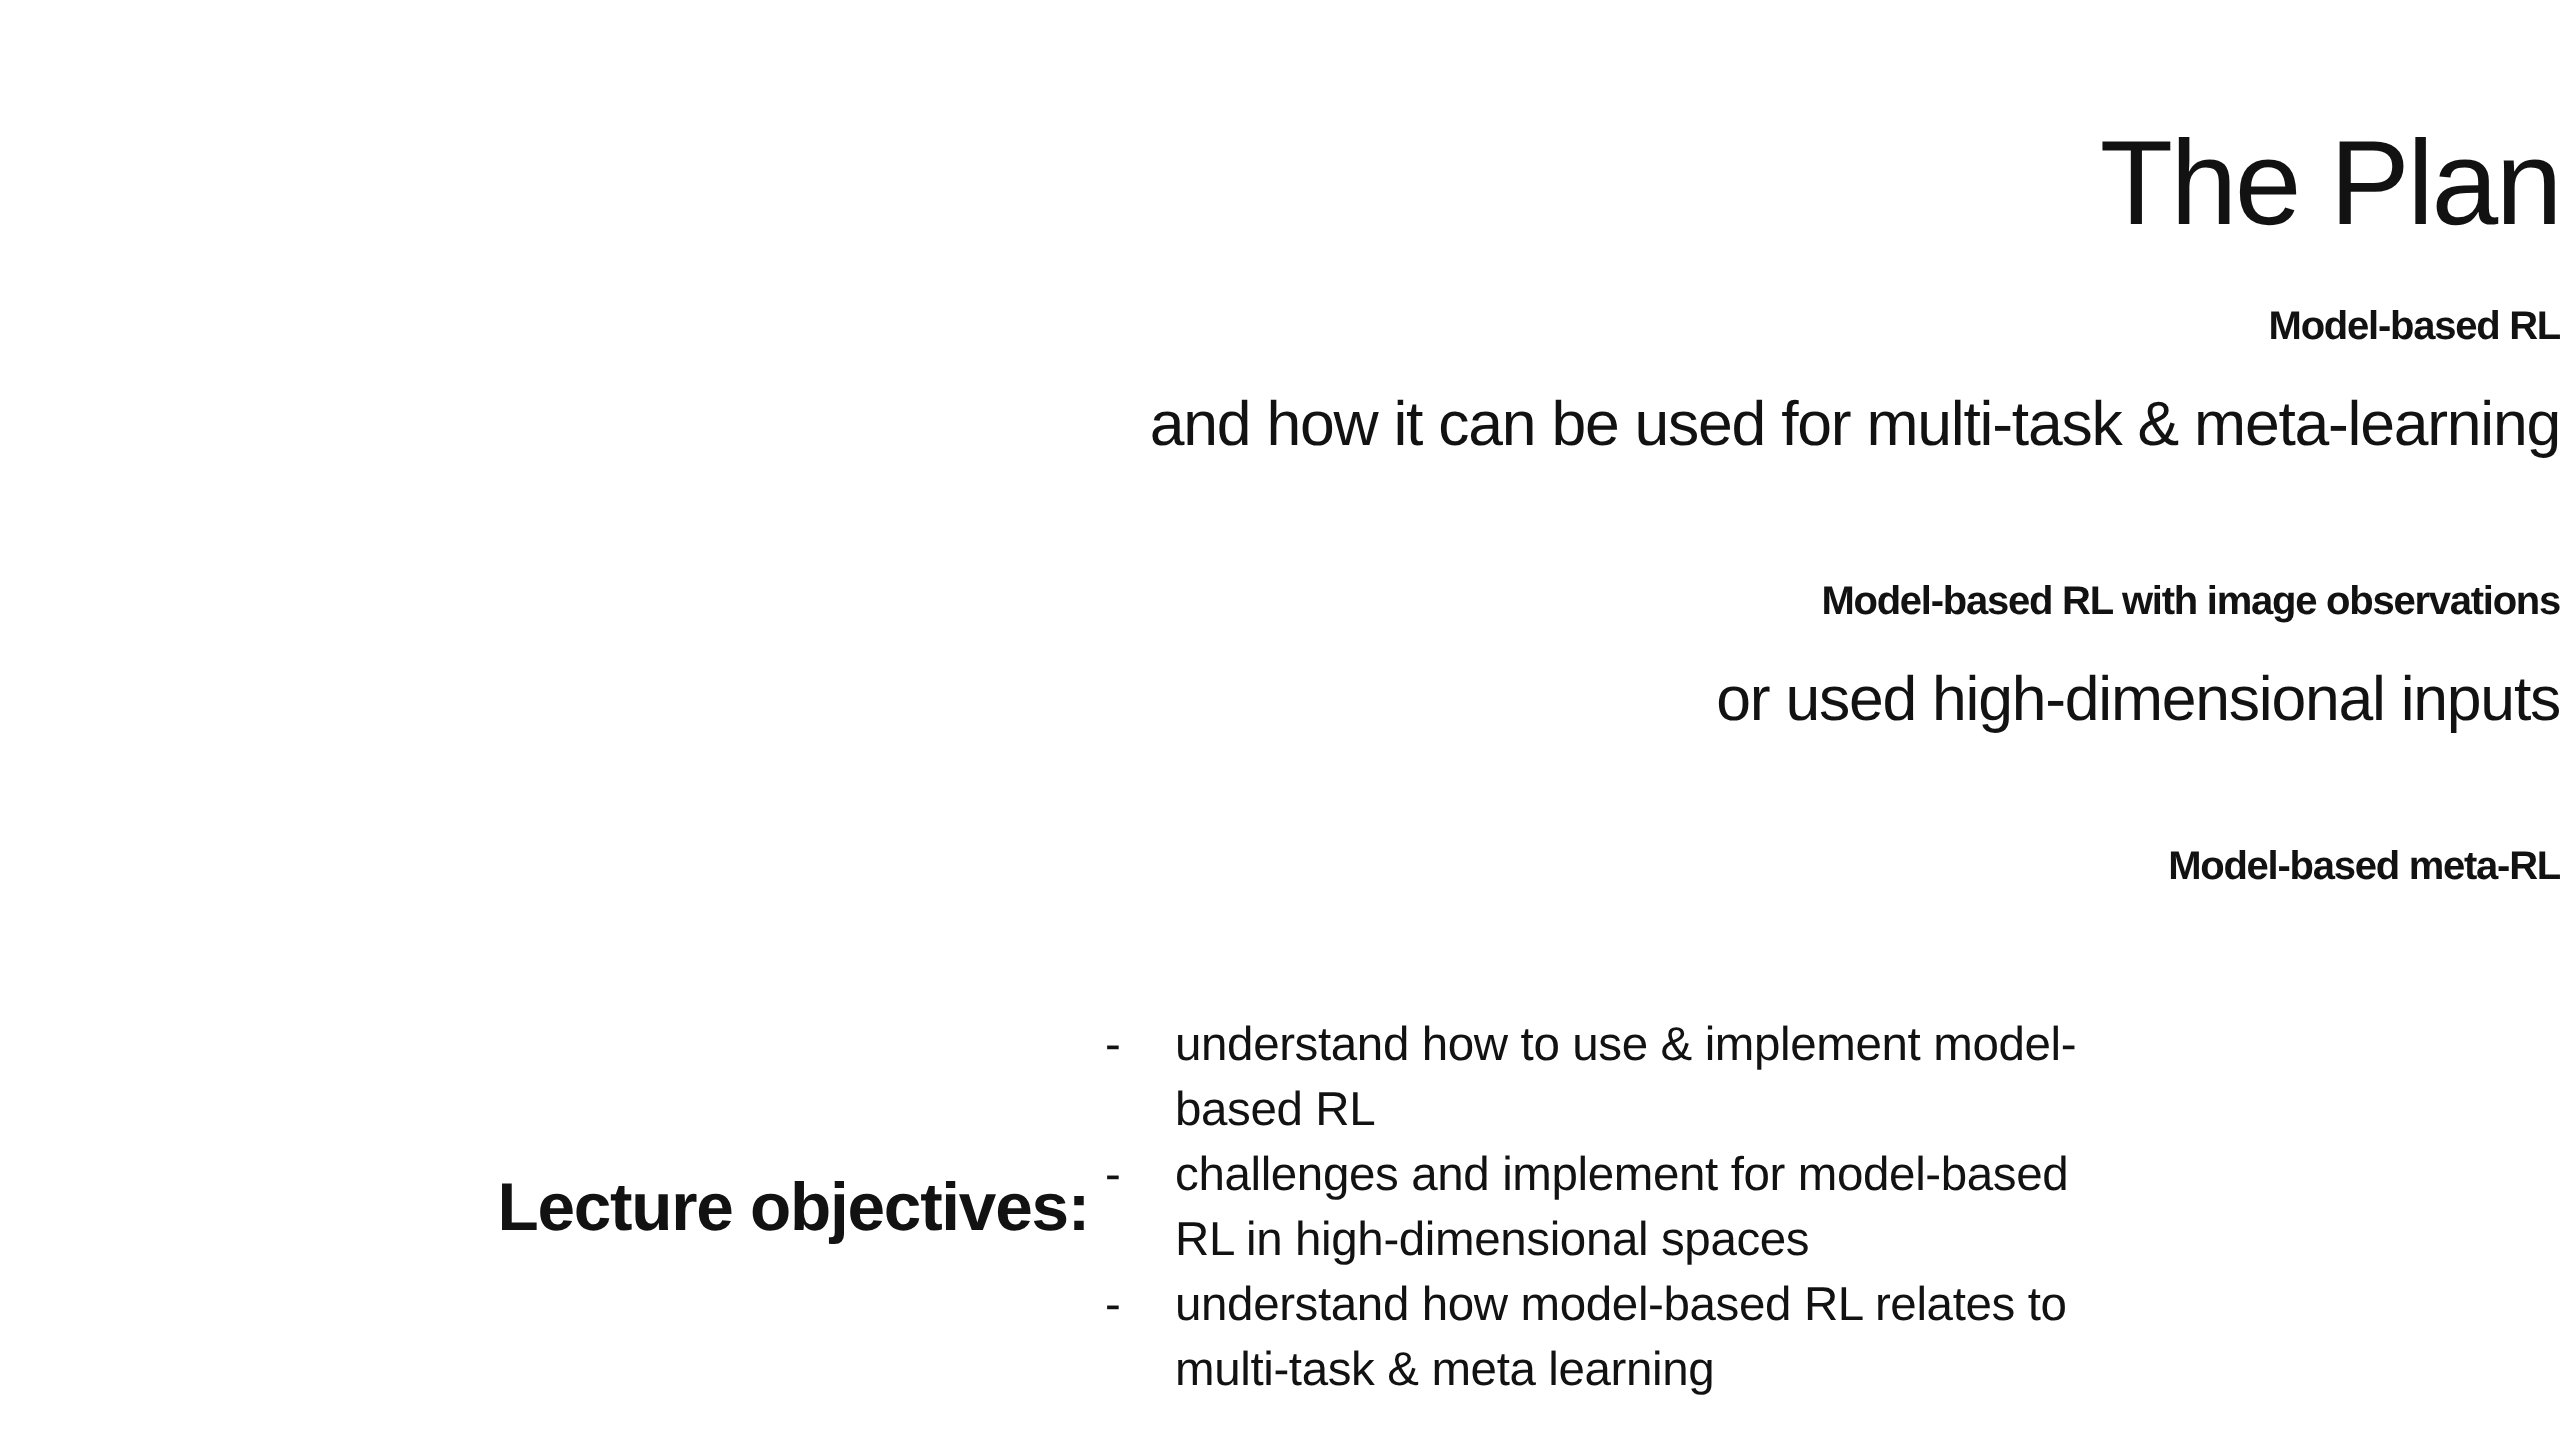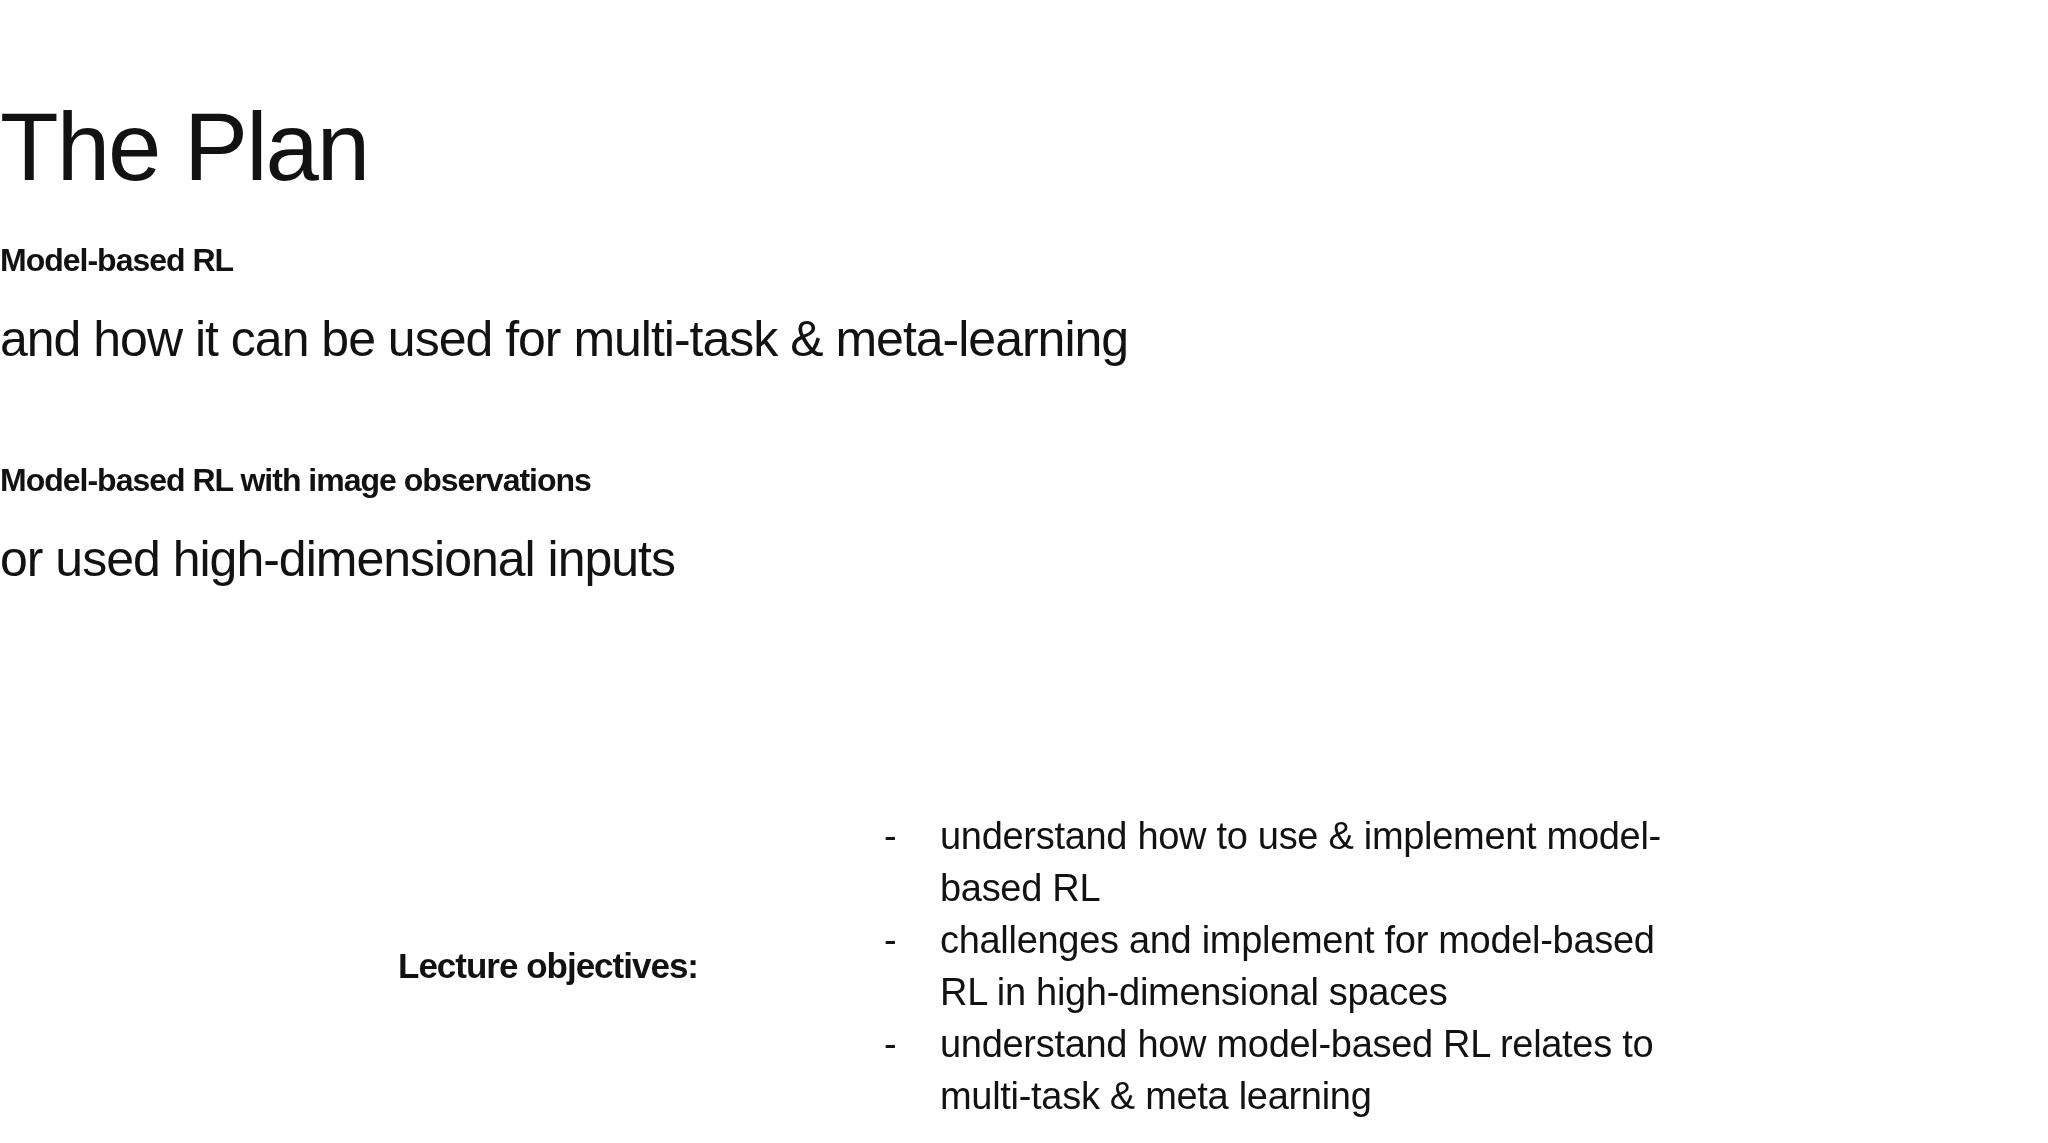"The Plan" .centered-line { text-align: left -> right }
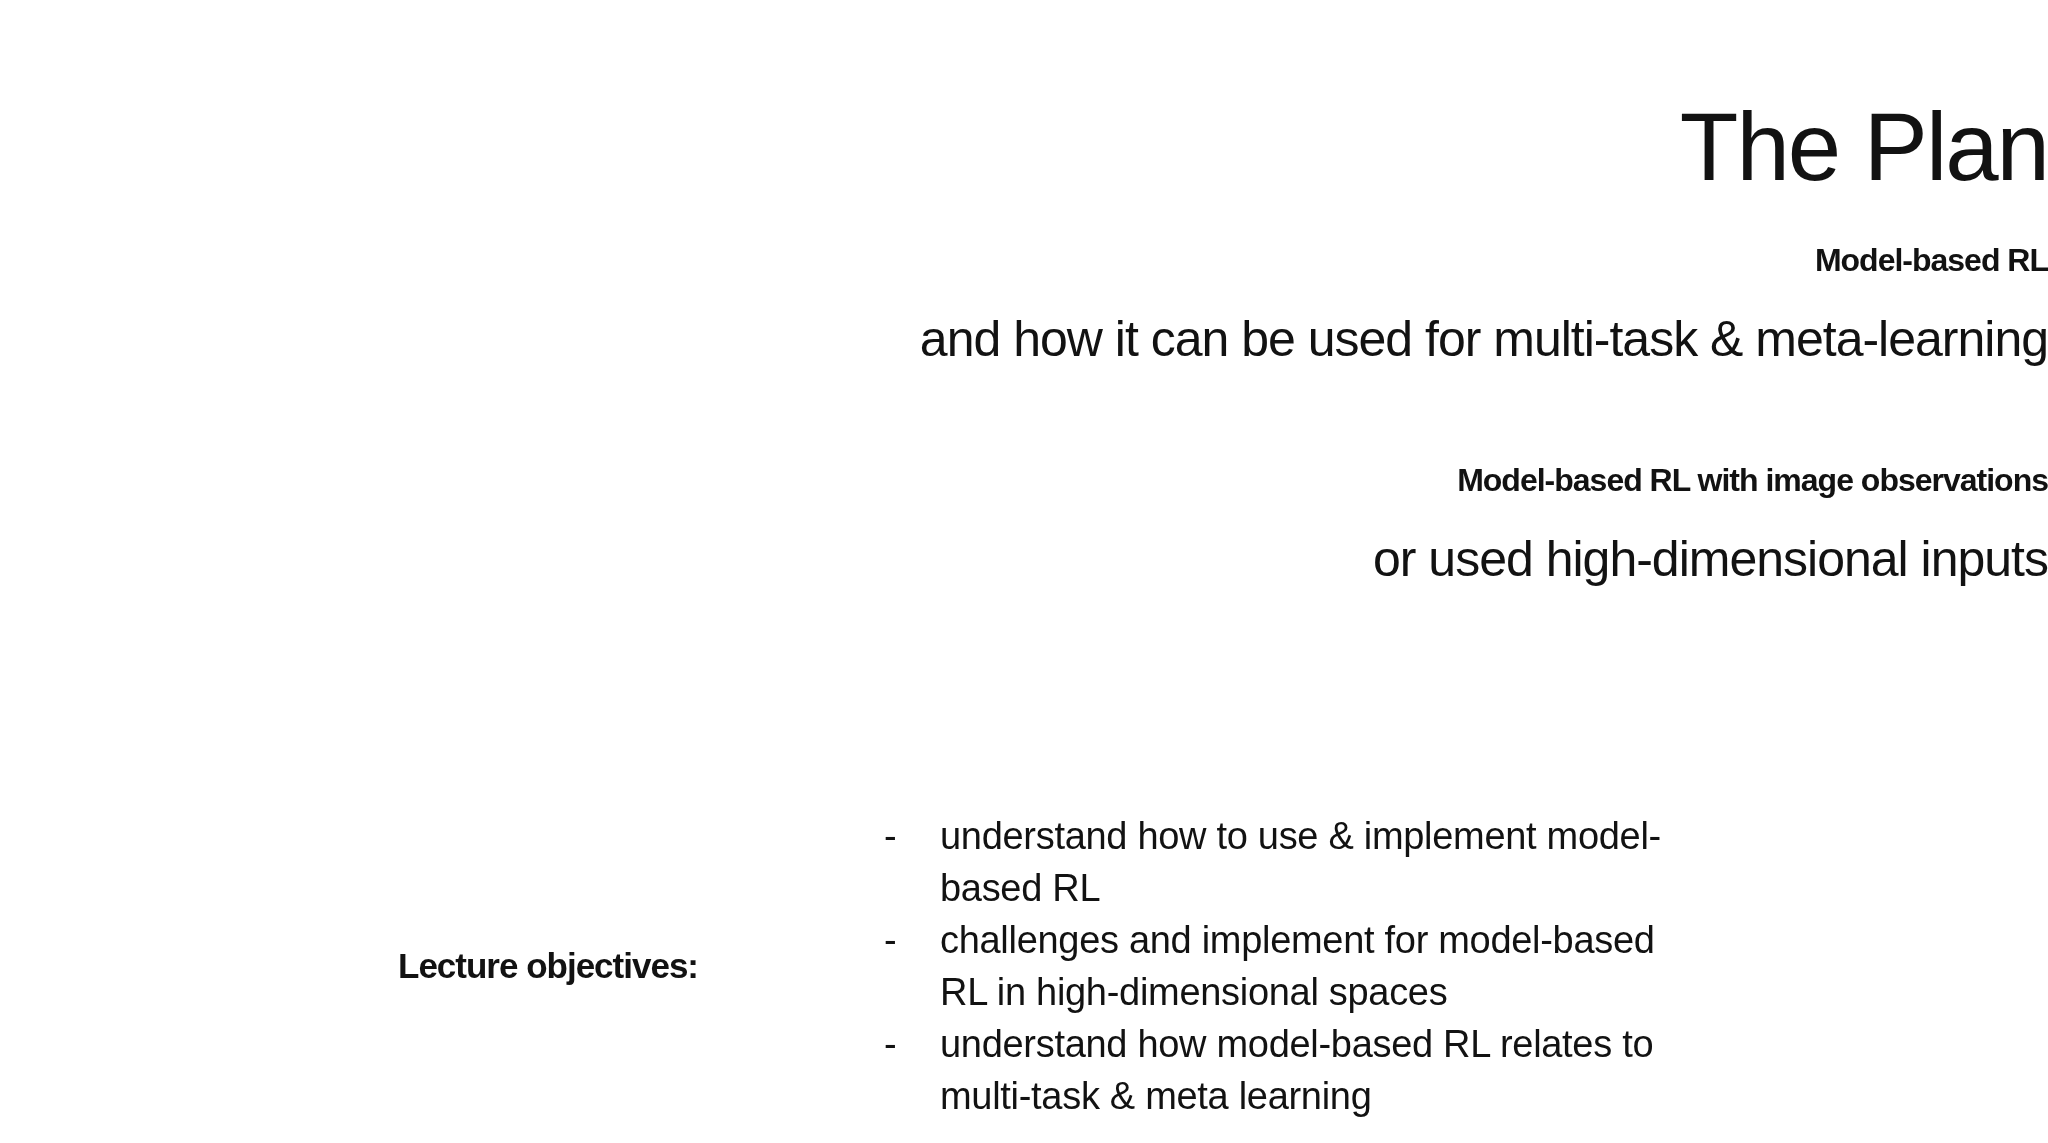"Model-based meta-RL" div.centered-line { html: none -> <div>Model-based meta-RL</div> }
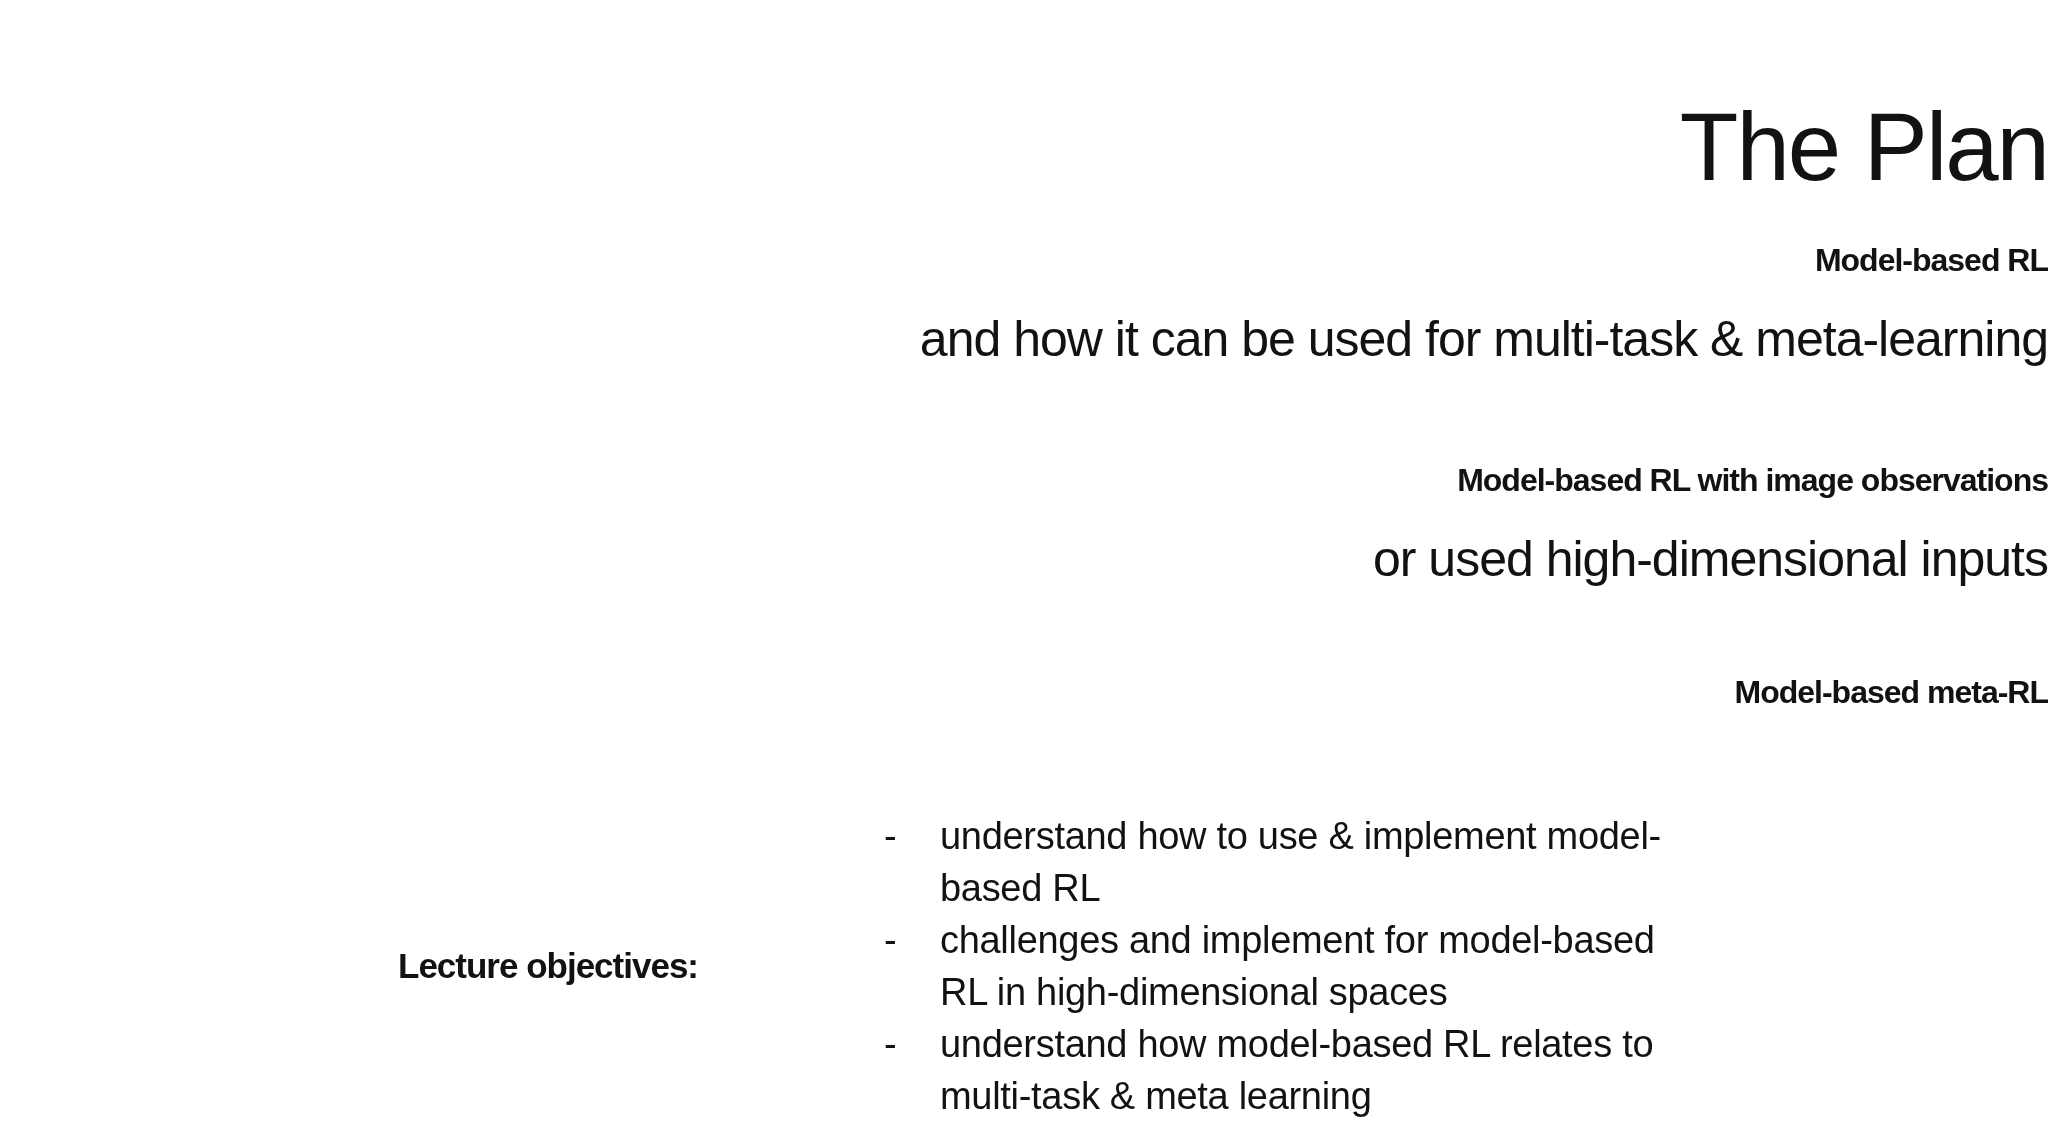"Lecture objectives:" .objectives-label { font-size: 35px -> 54px }
